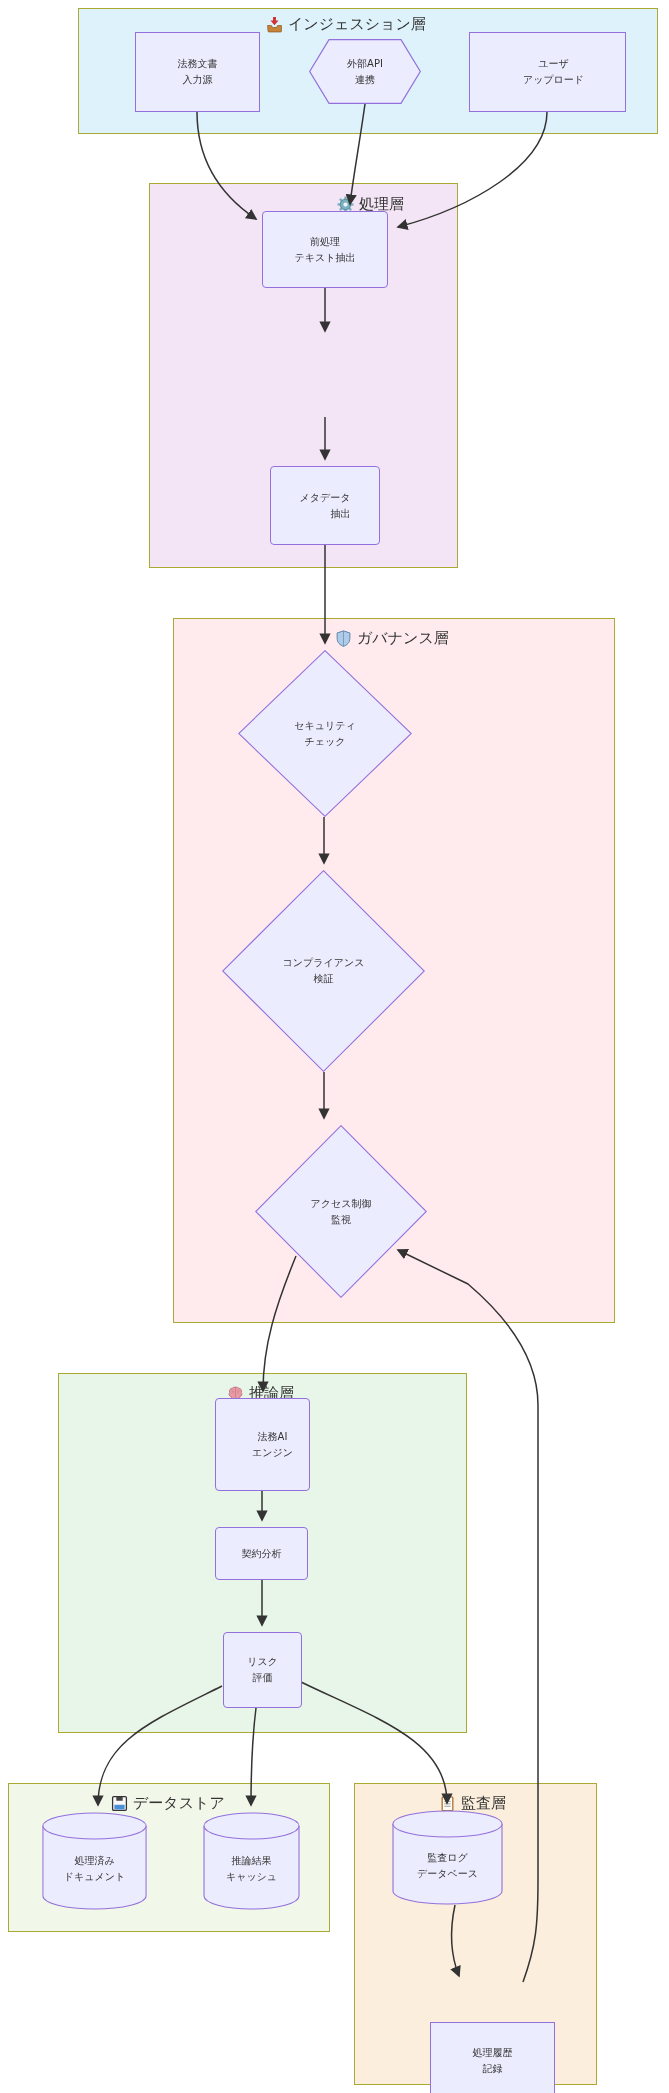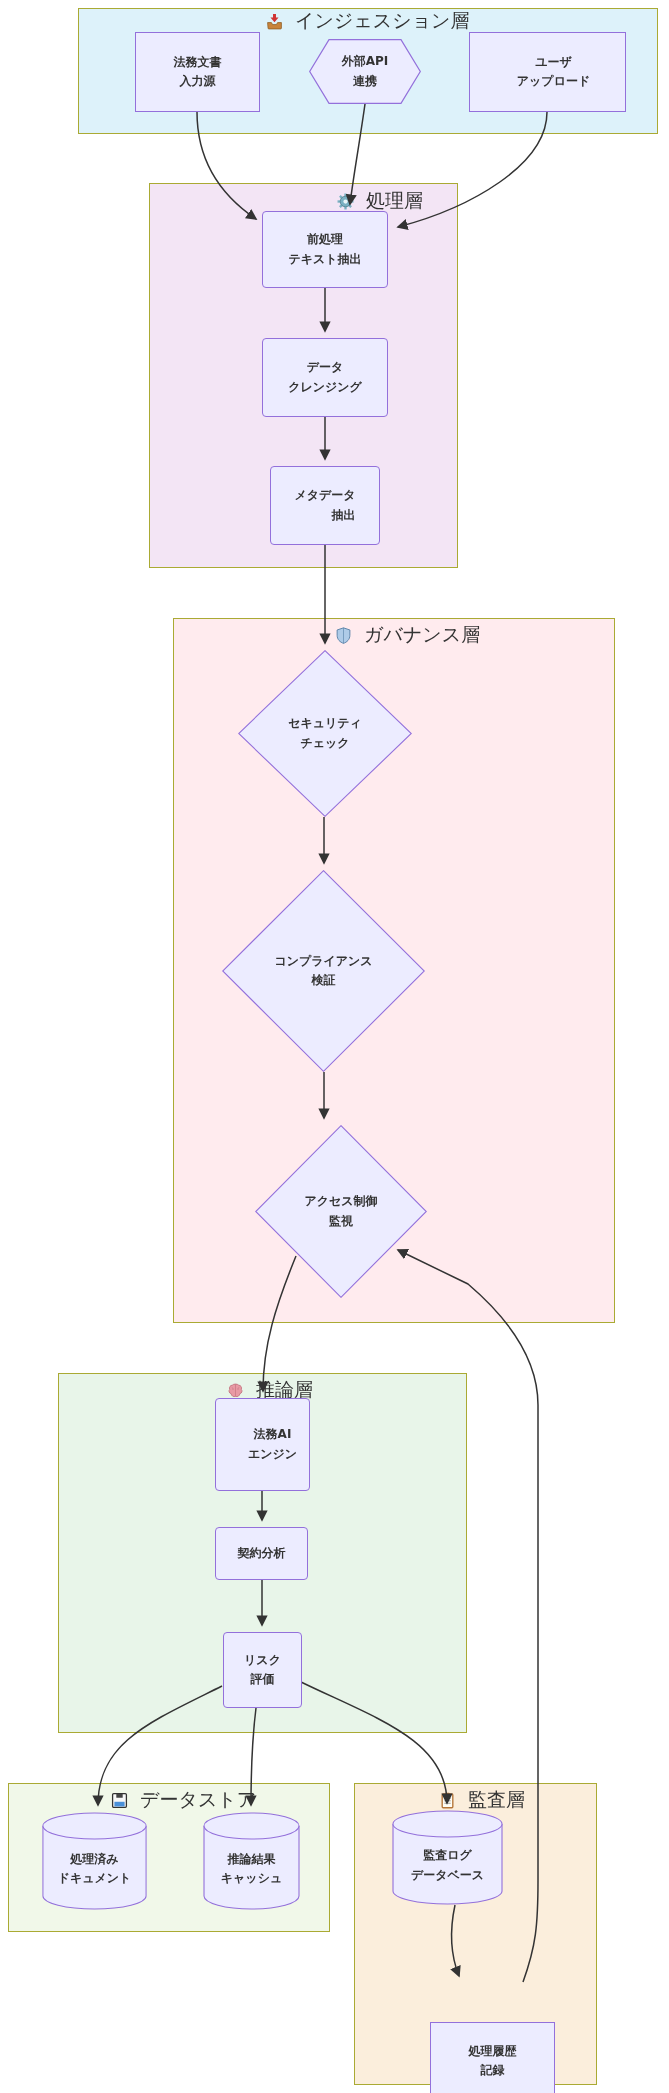"インジェスション層" .sg-title { font-size: 19px -> 15px; gap: 12px -> 5px; margin-top: none -> 7px }
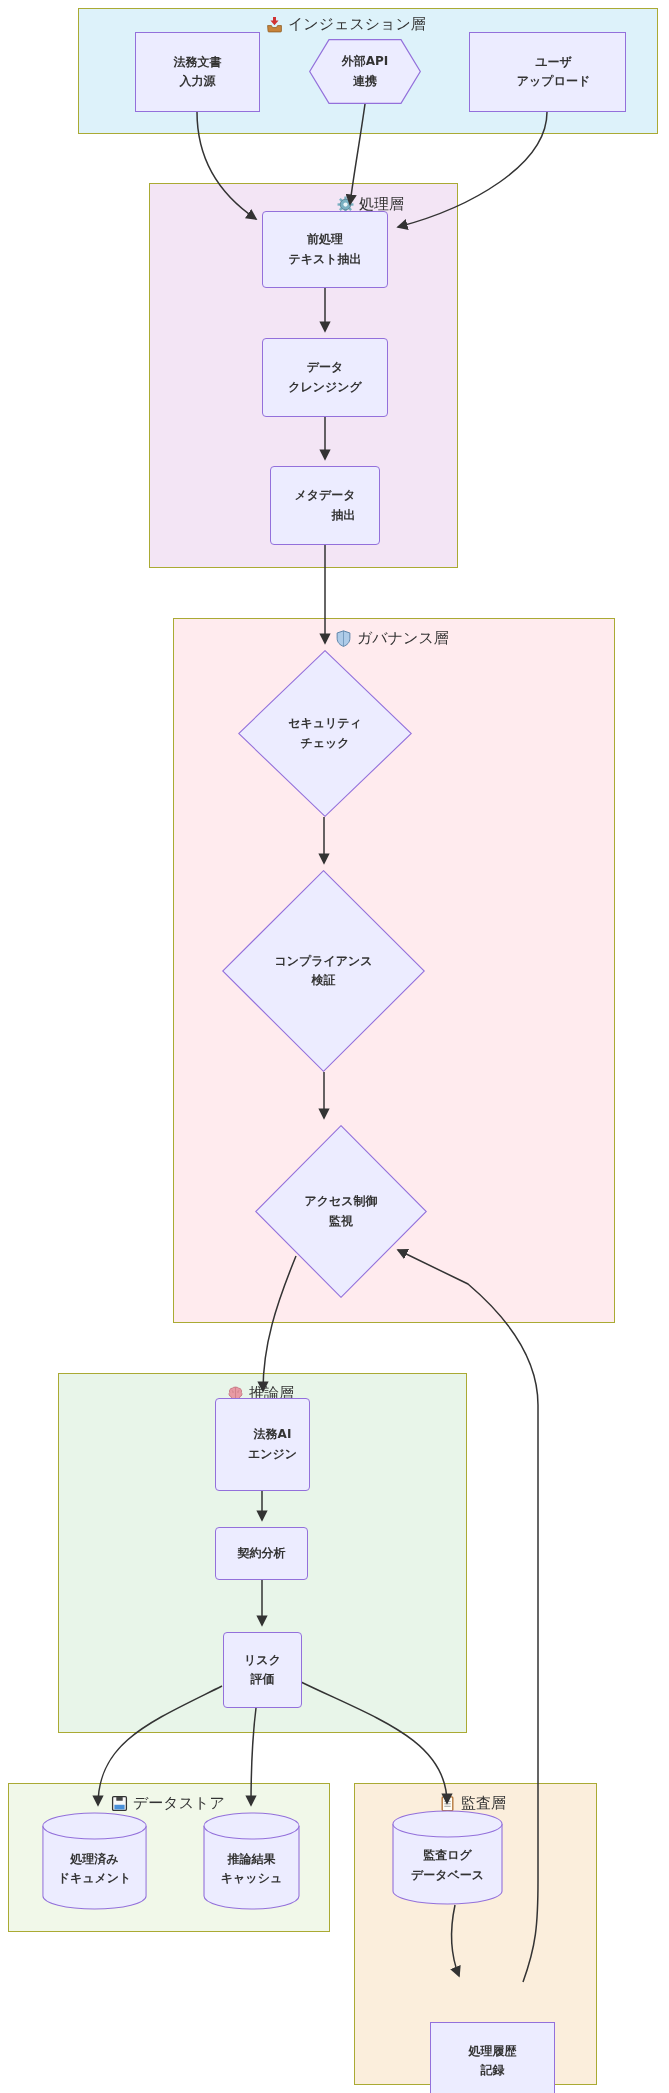"法務文書" .node-label { font-size: 12px -> 10px; font-weight: bold -> none }
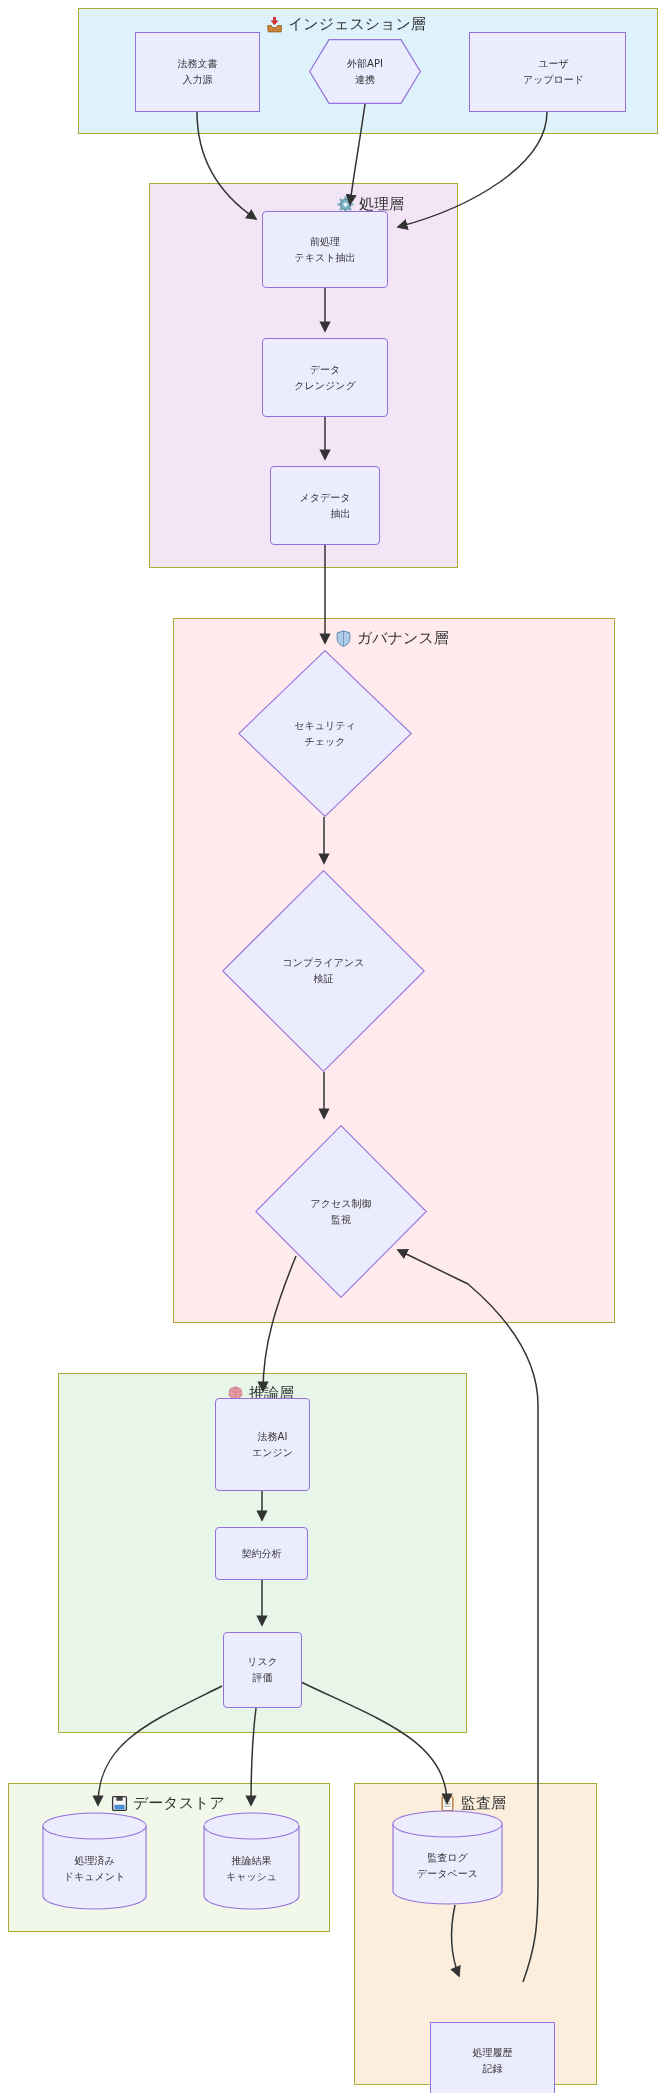"データ" div.node { html: <div> <div>データ クレンジング</div> </div> -> none }
